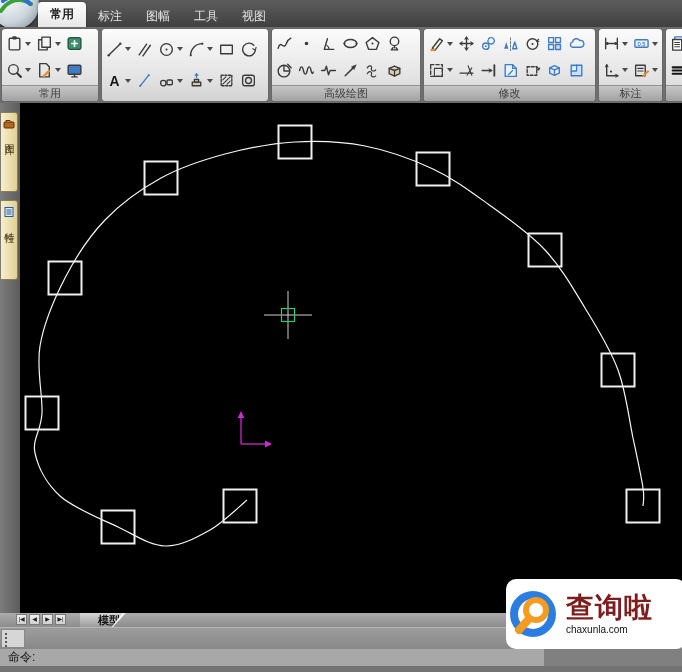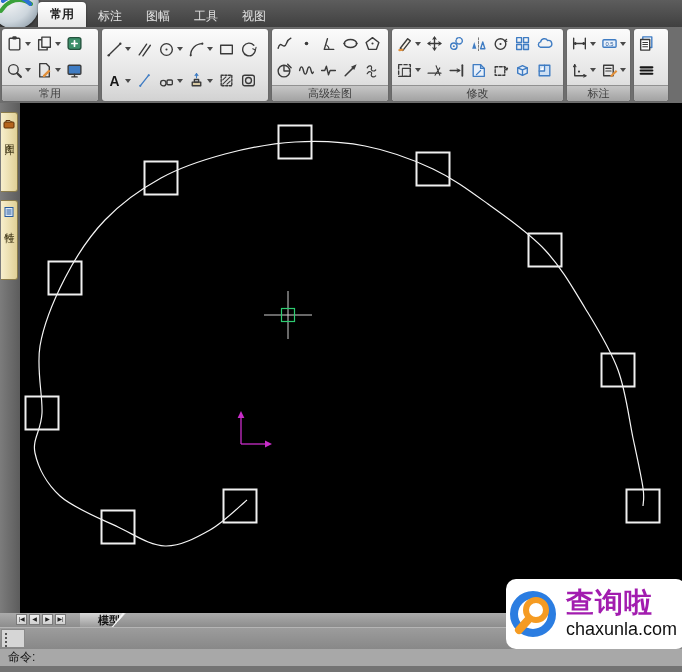"高级绘图" div.panel { width: 116px -> 148px }
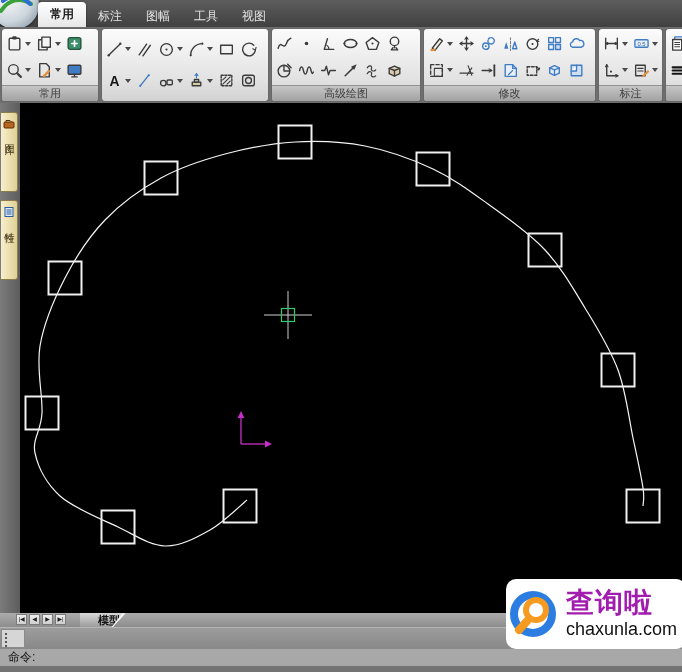"查询啦" .wm-title { color: #a21caf -> #7f1d1d }
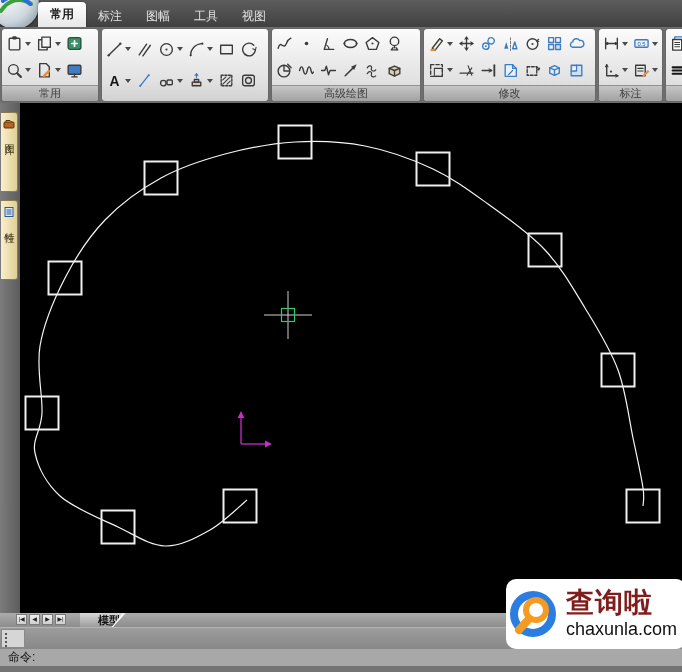"chaxunla.com" .wm-domain { font-size: 18px -> 10px }
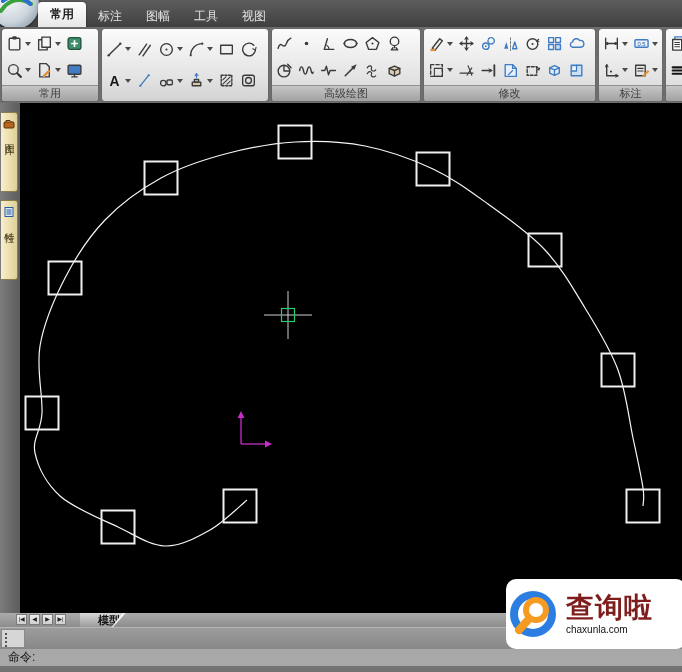"命令:" .cmdrow { width: 682px -> 544px }
